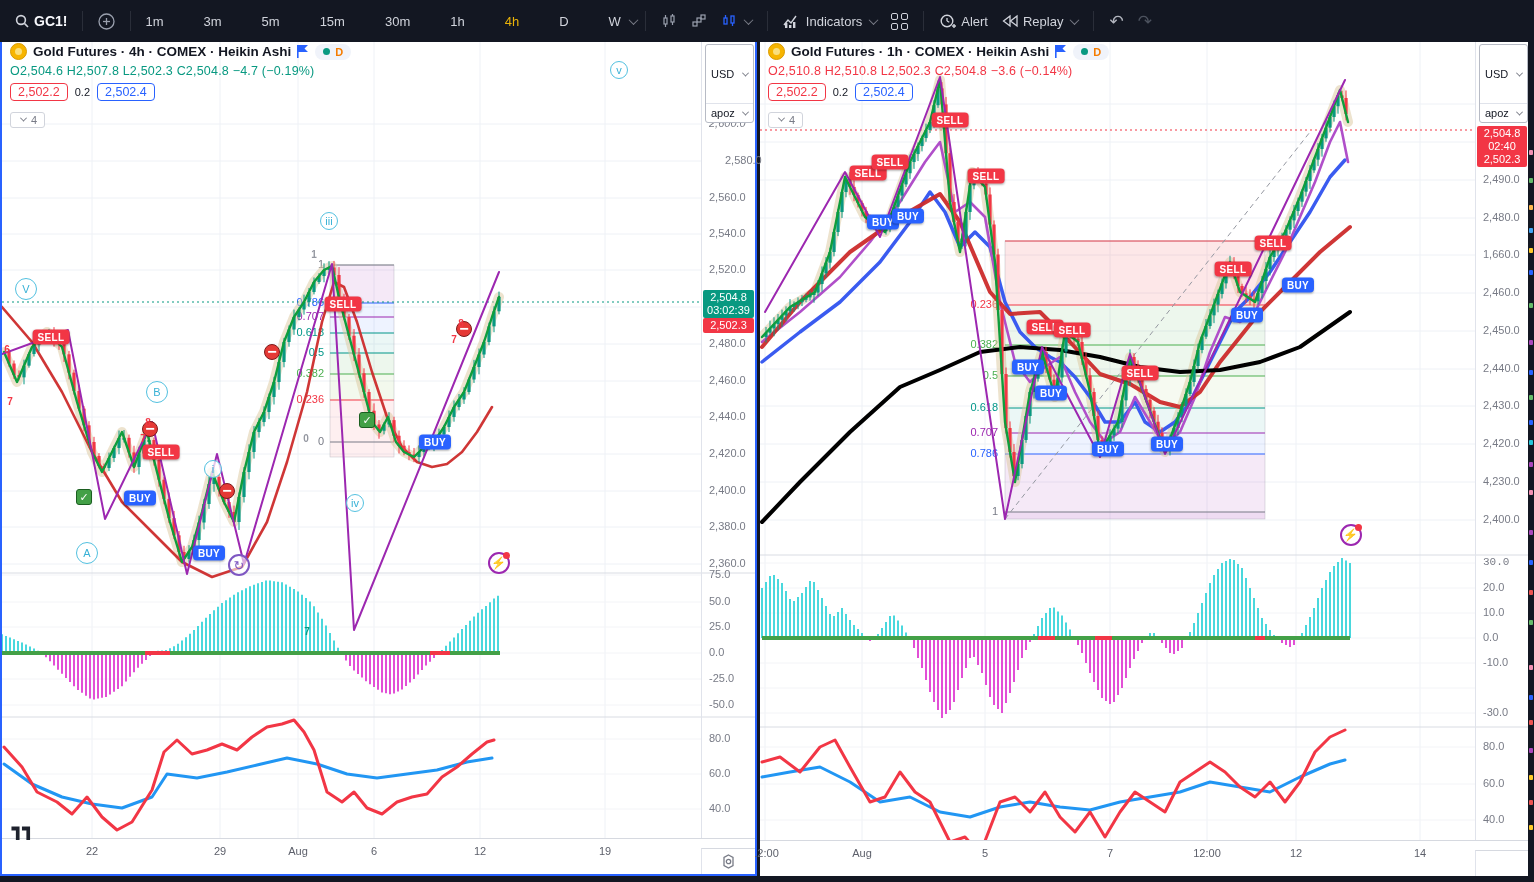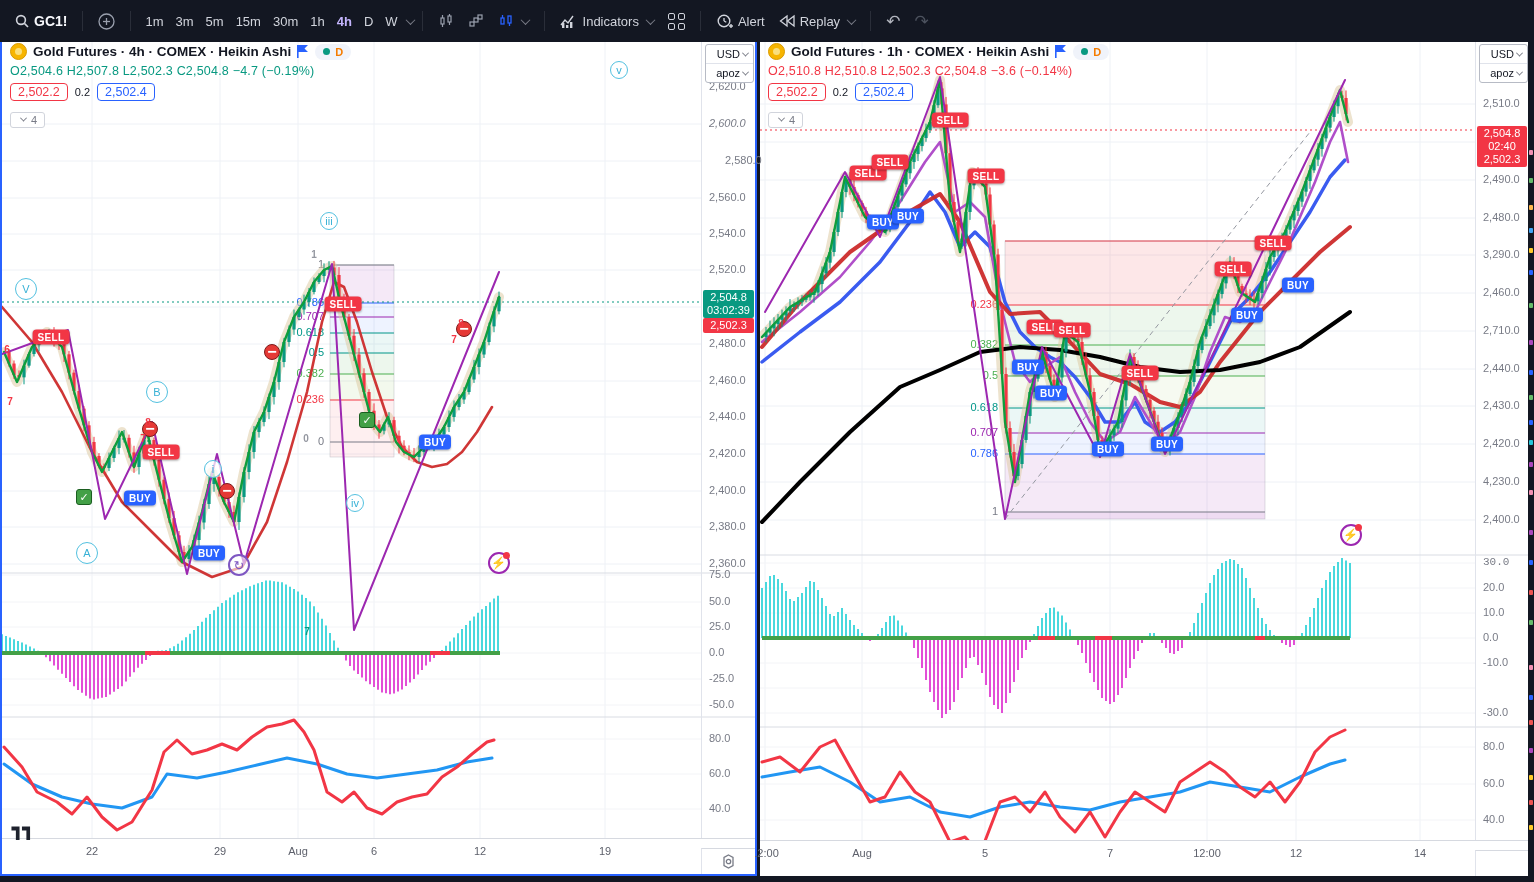"1m" div { gap: none -> 28px }
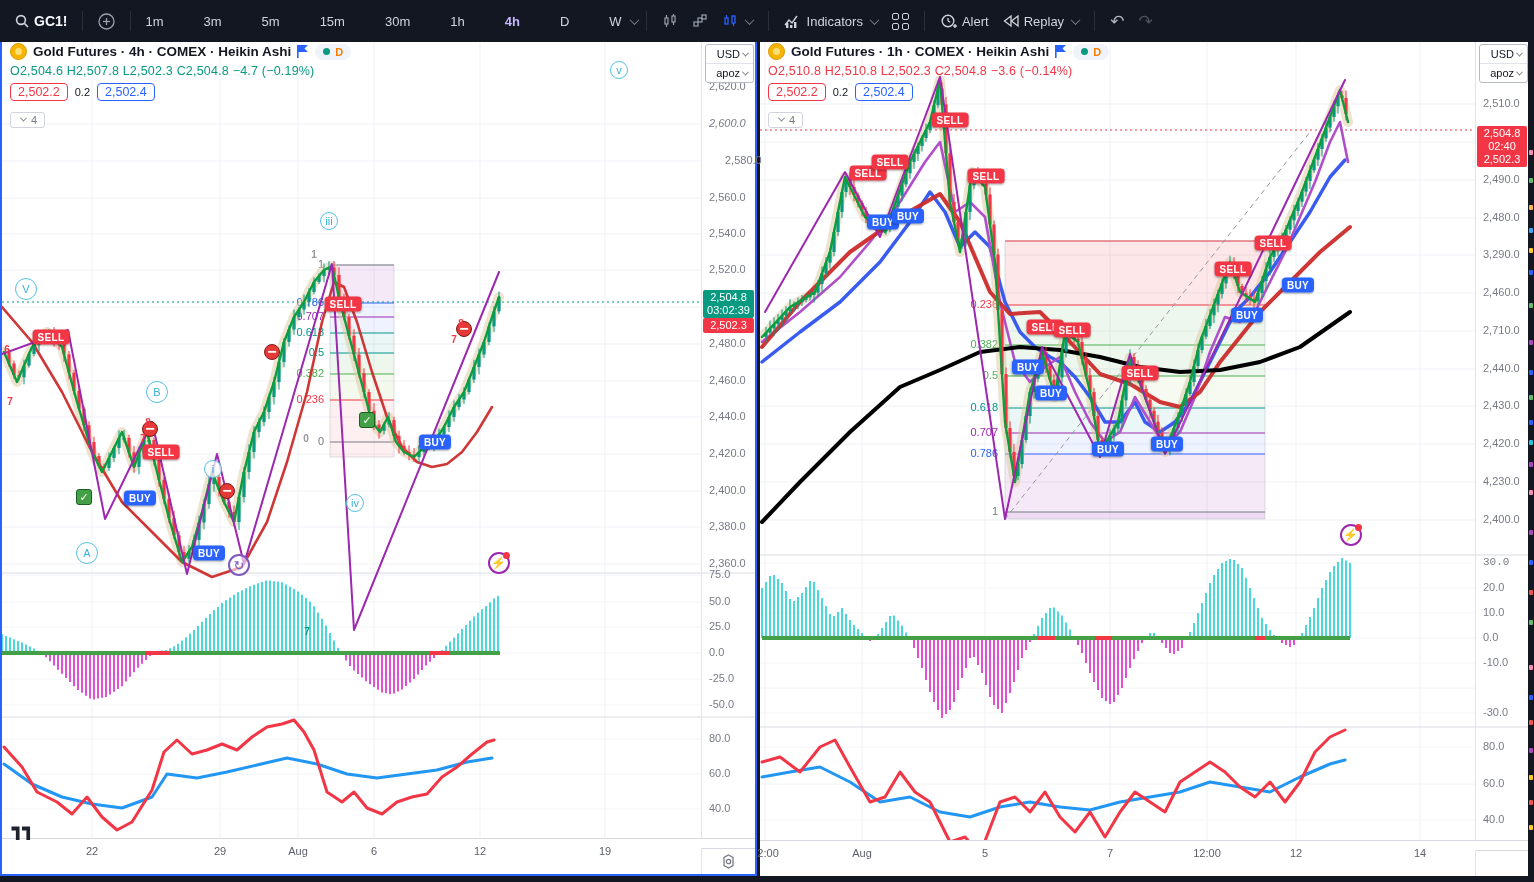"4h" .tf-btn.active { color: #c4b5fd -> #eab308; font-weight: bold -> normal }
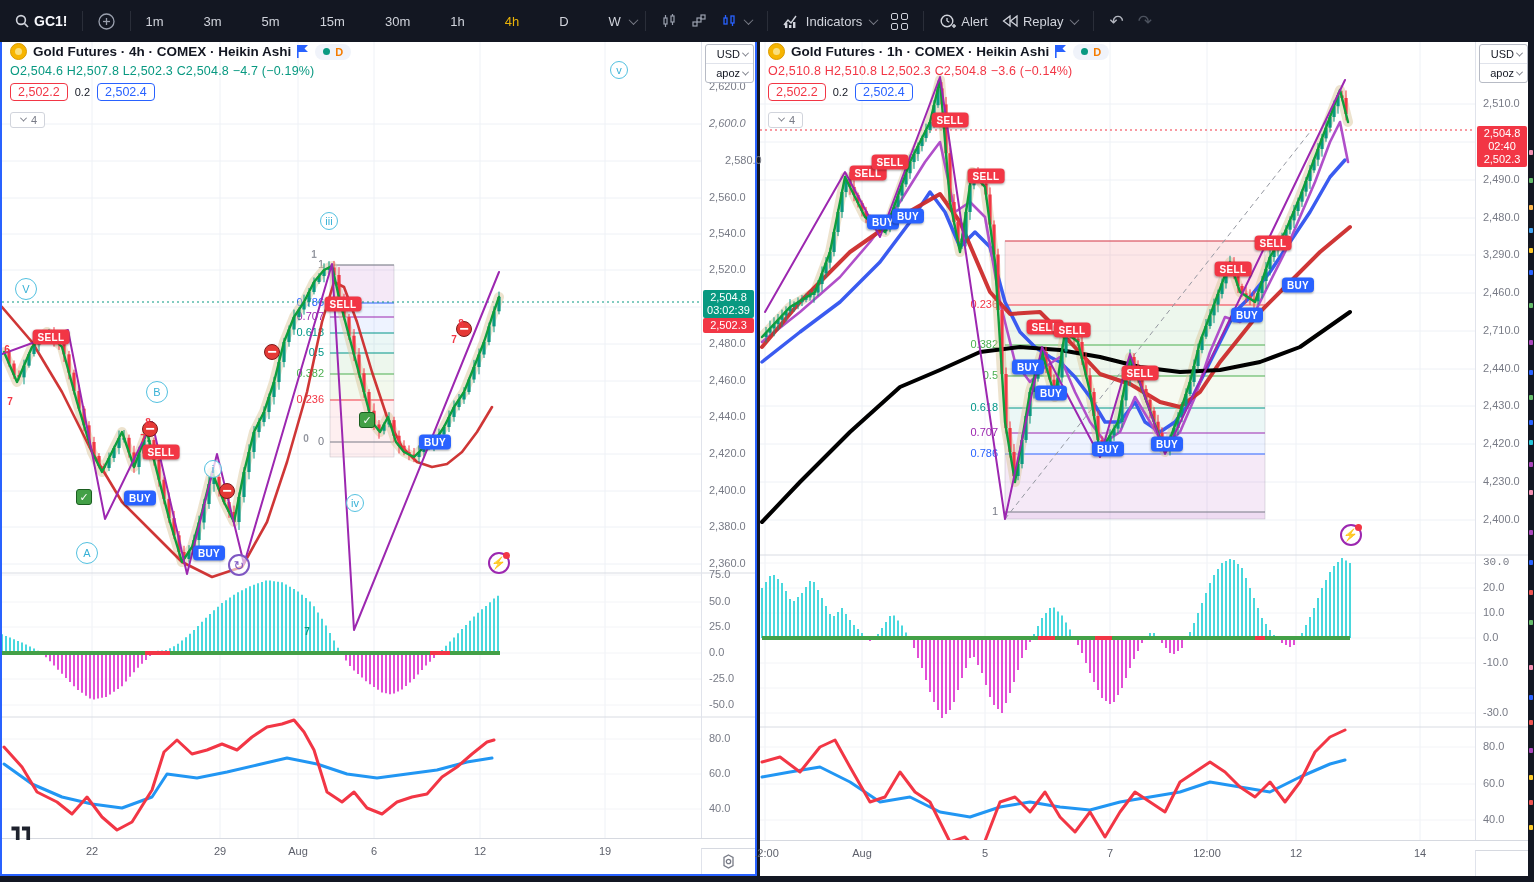"USD" .scale-row { justify-content: flex-end -> space-between; margin-top: none -> 20px }
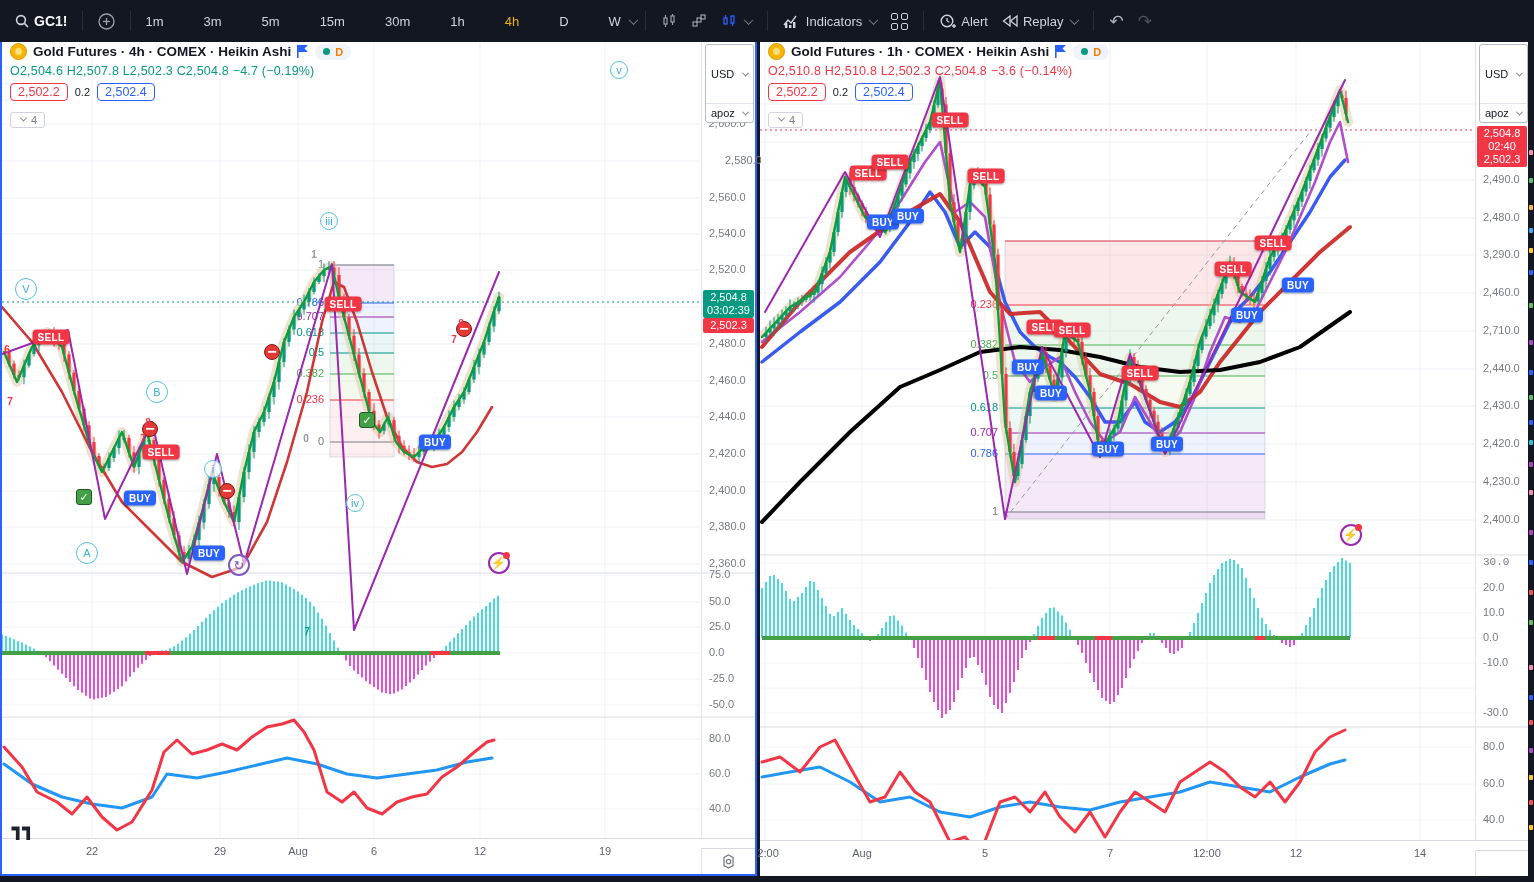"3,290.0" div.ax-label { text: 3,290.0 -> 1,660.0 }
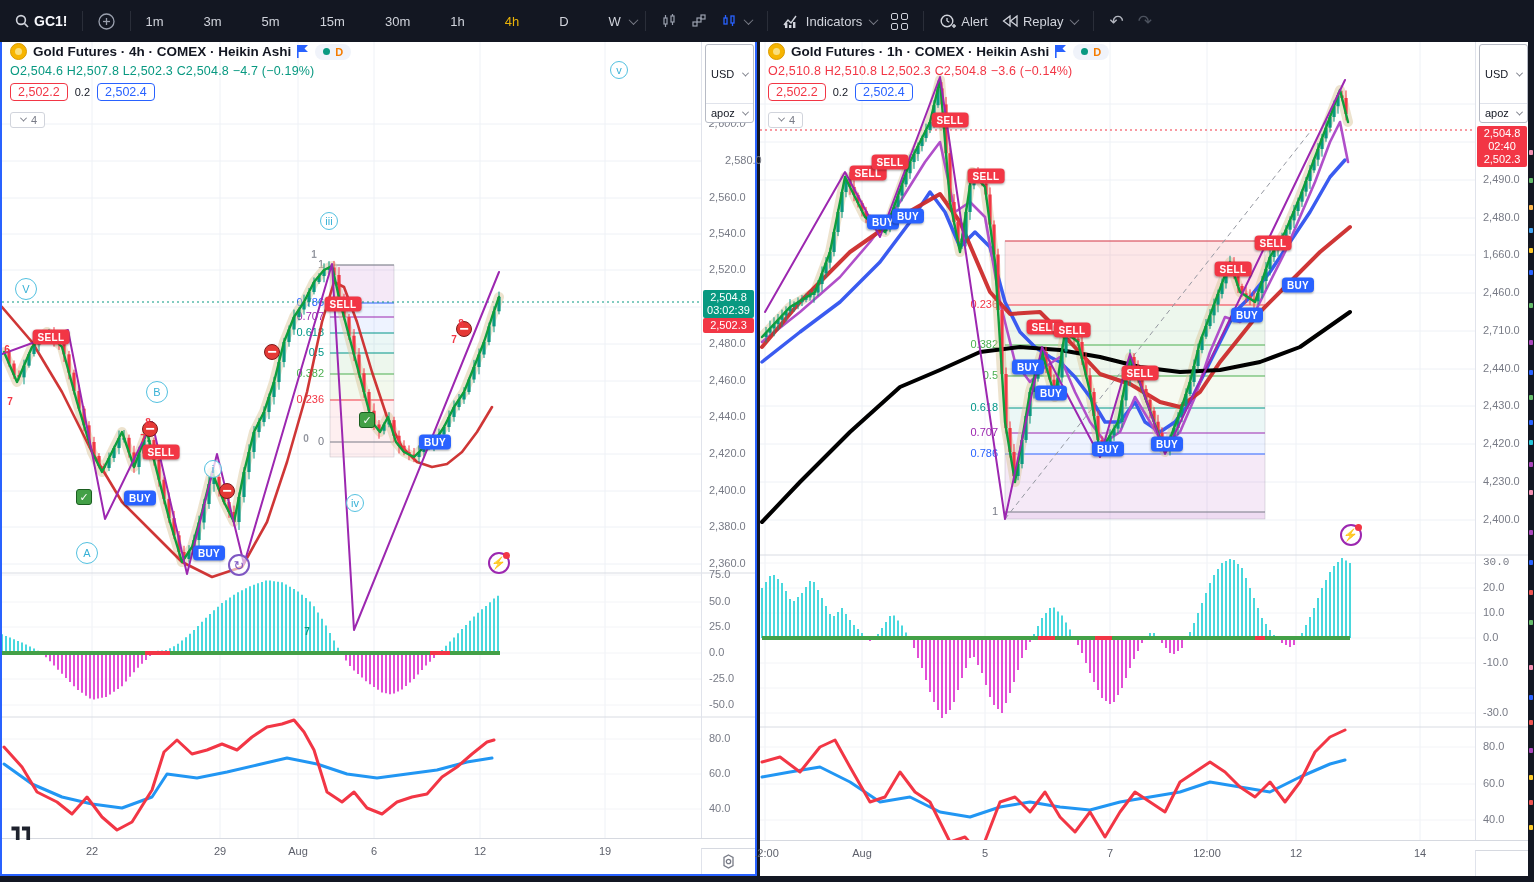"2,710.0" div.ax-label { text: 2,710.0 -> 2,450.0 }
